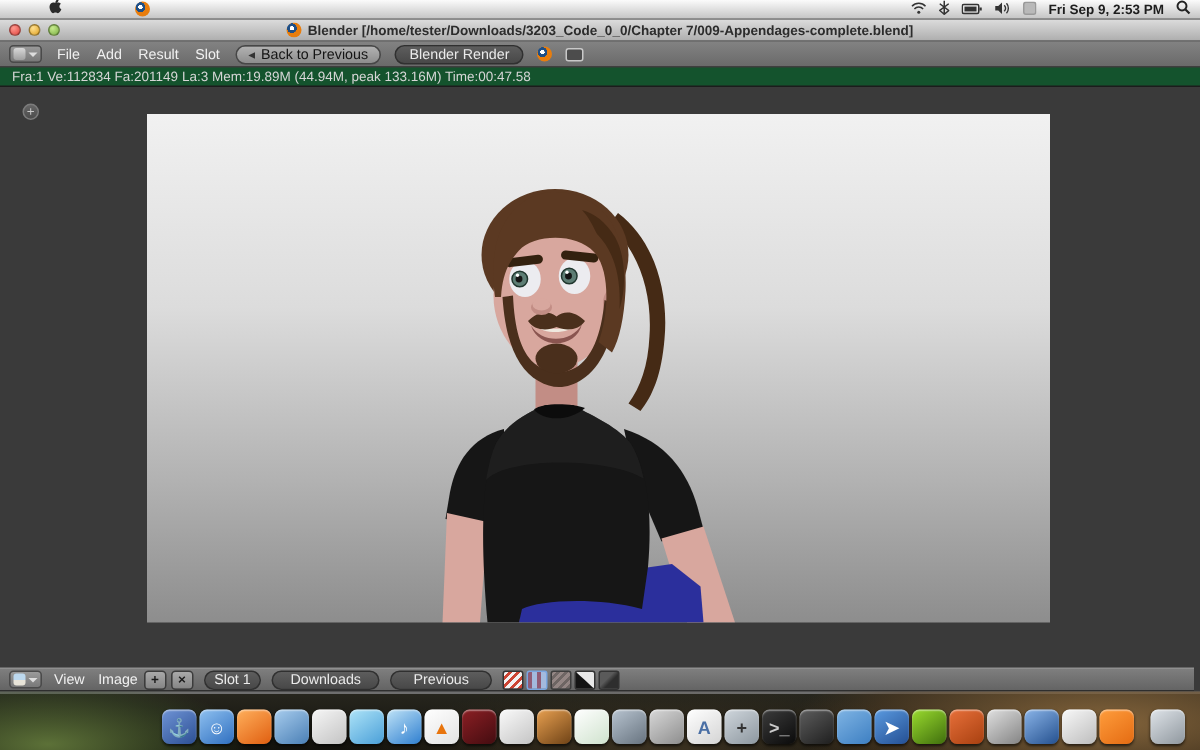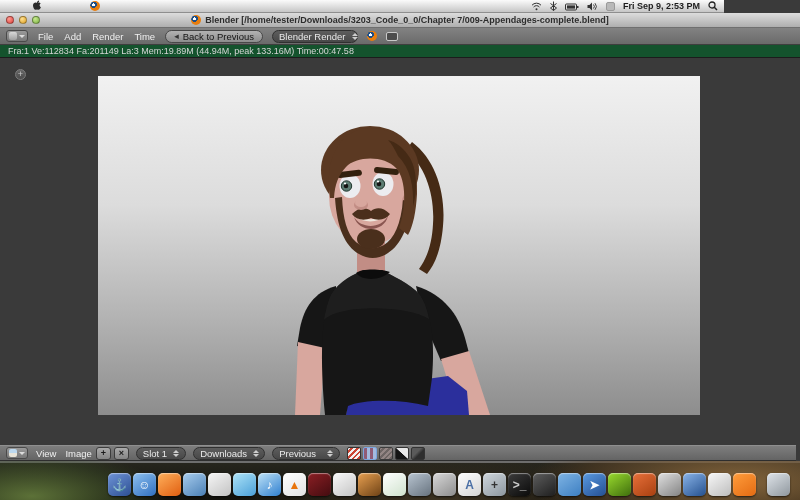"Fri Sep 9, 2:53 PM" .menubar { width: 724px -> 800px }
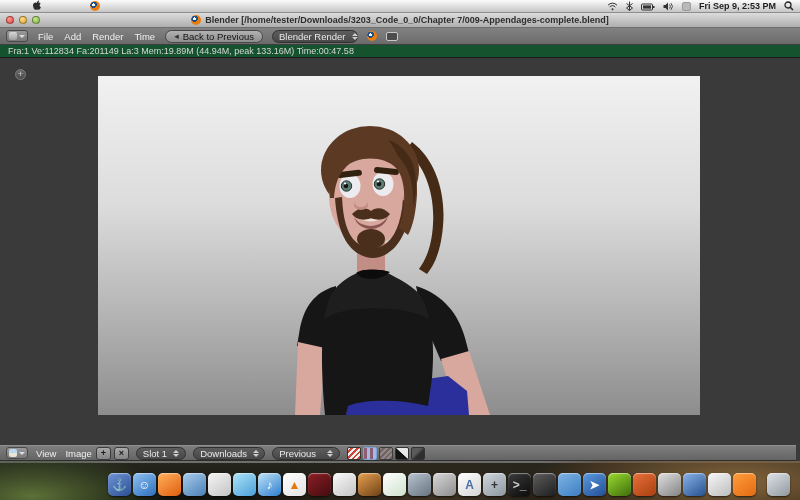"Render" span.menu { text: Render -> Result }
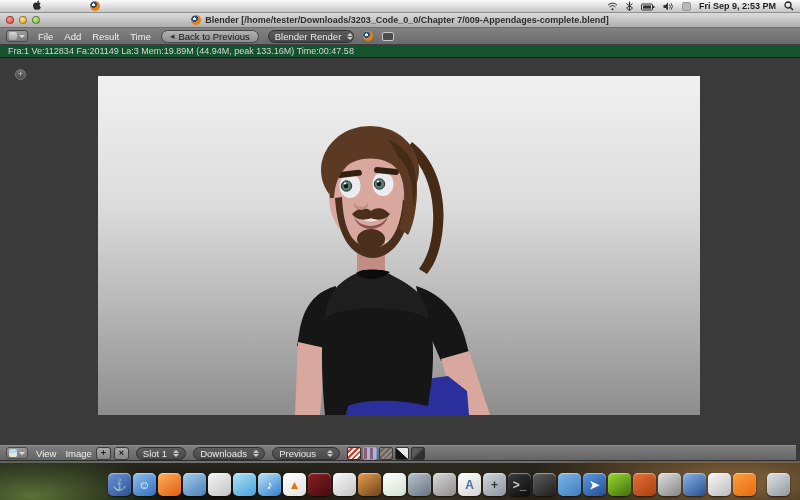"Time" span.menu { text: Time -> Slot }
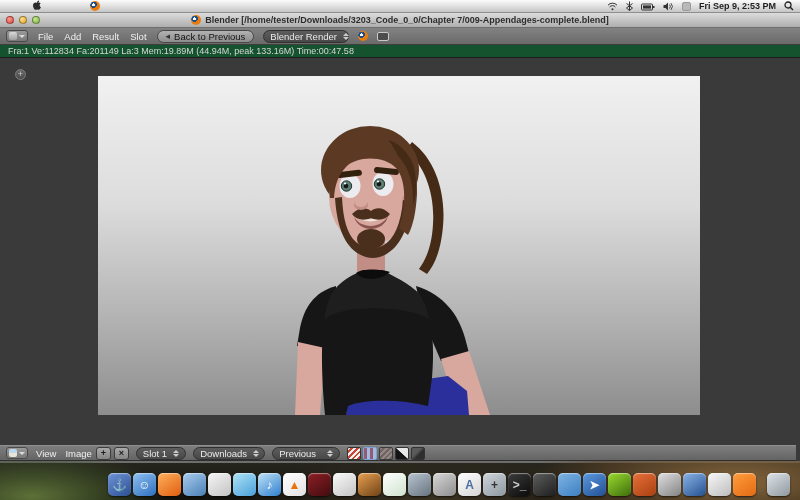"Blender Render" .dd { flex-direction: none -> column }
